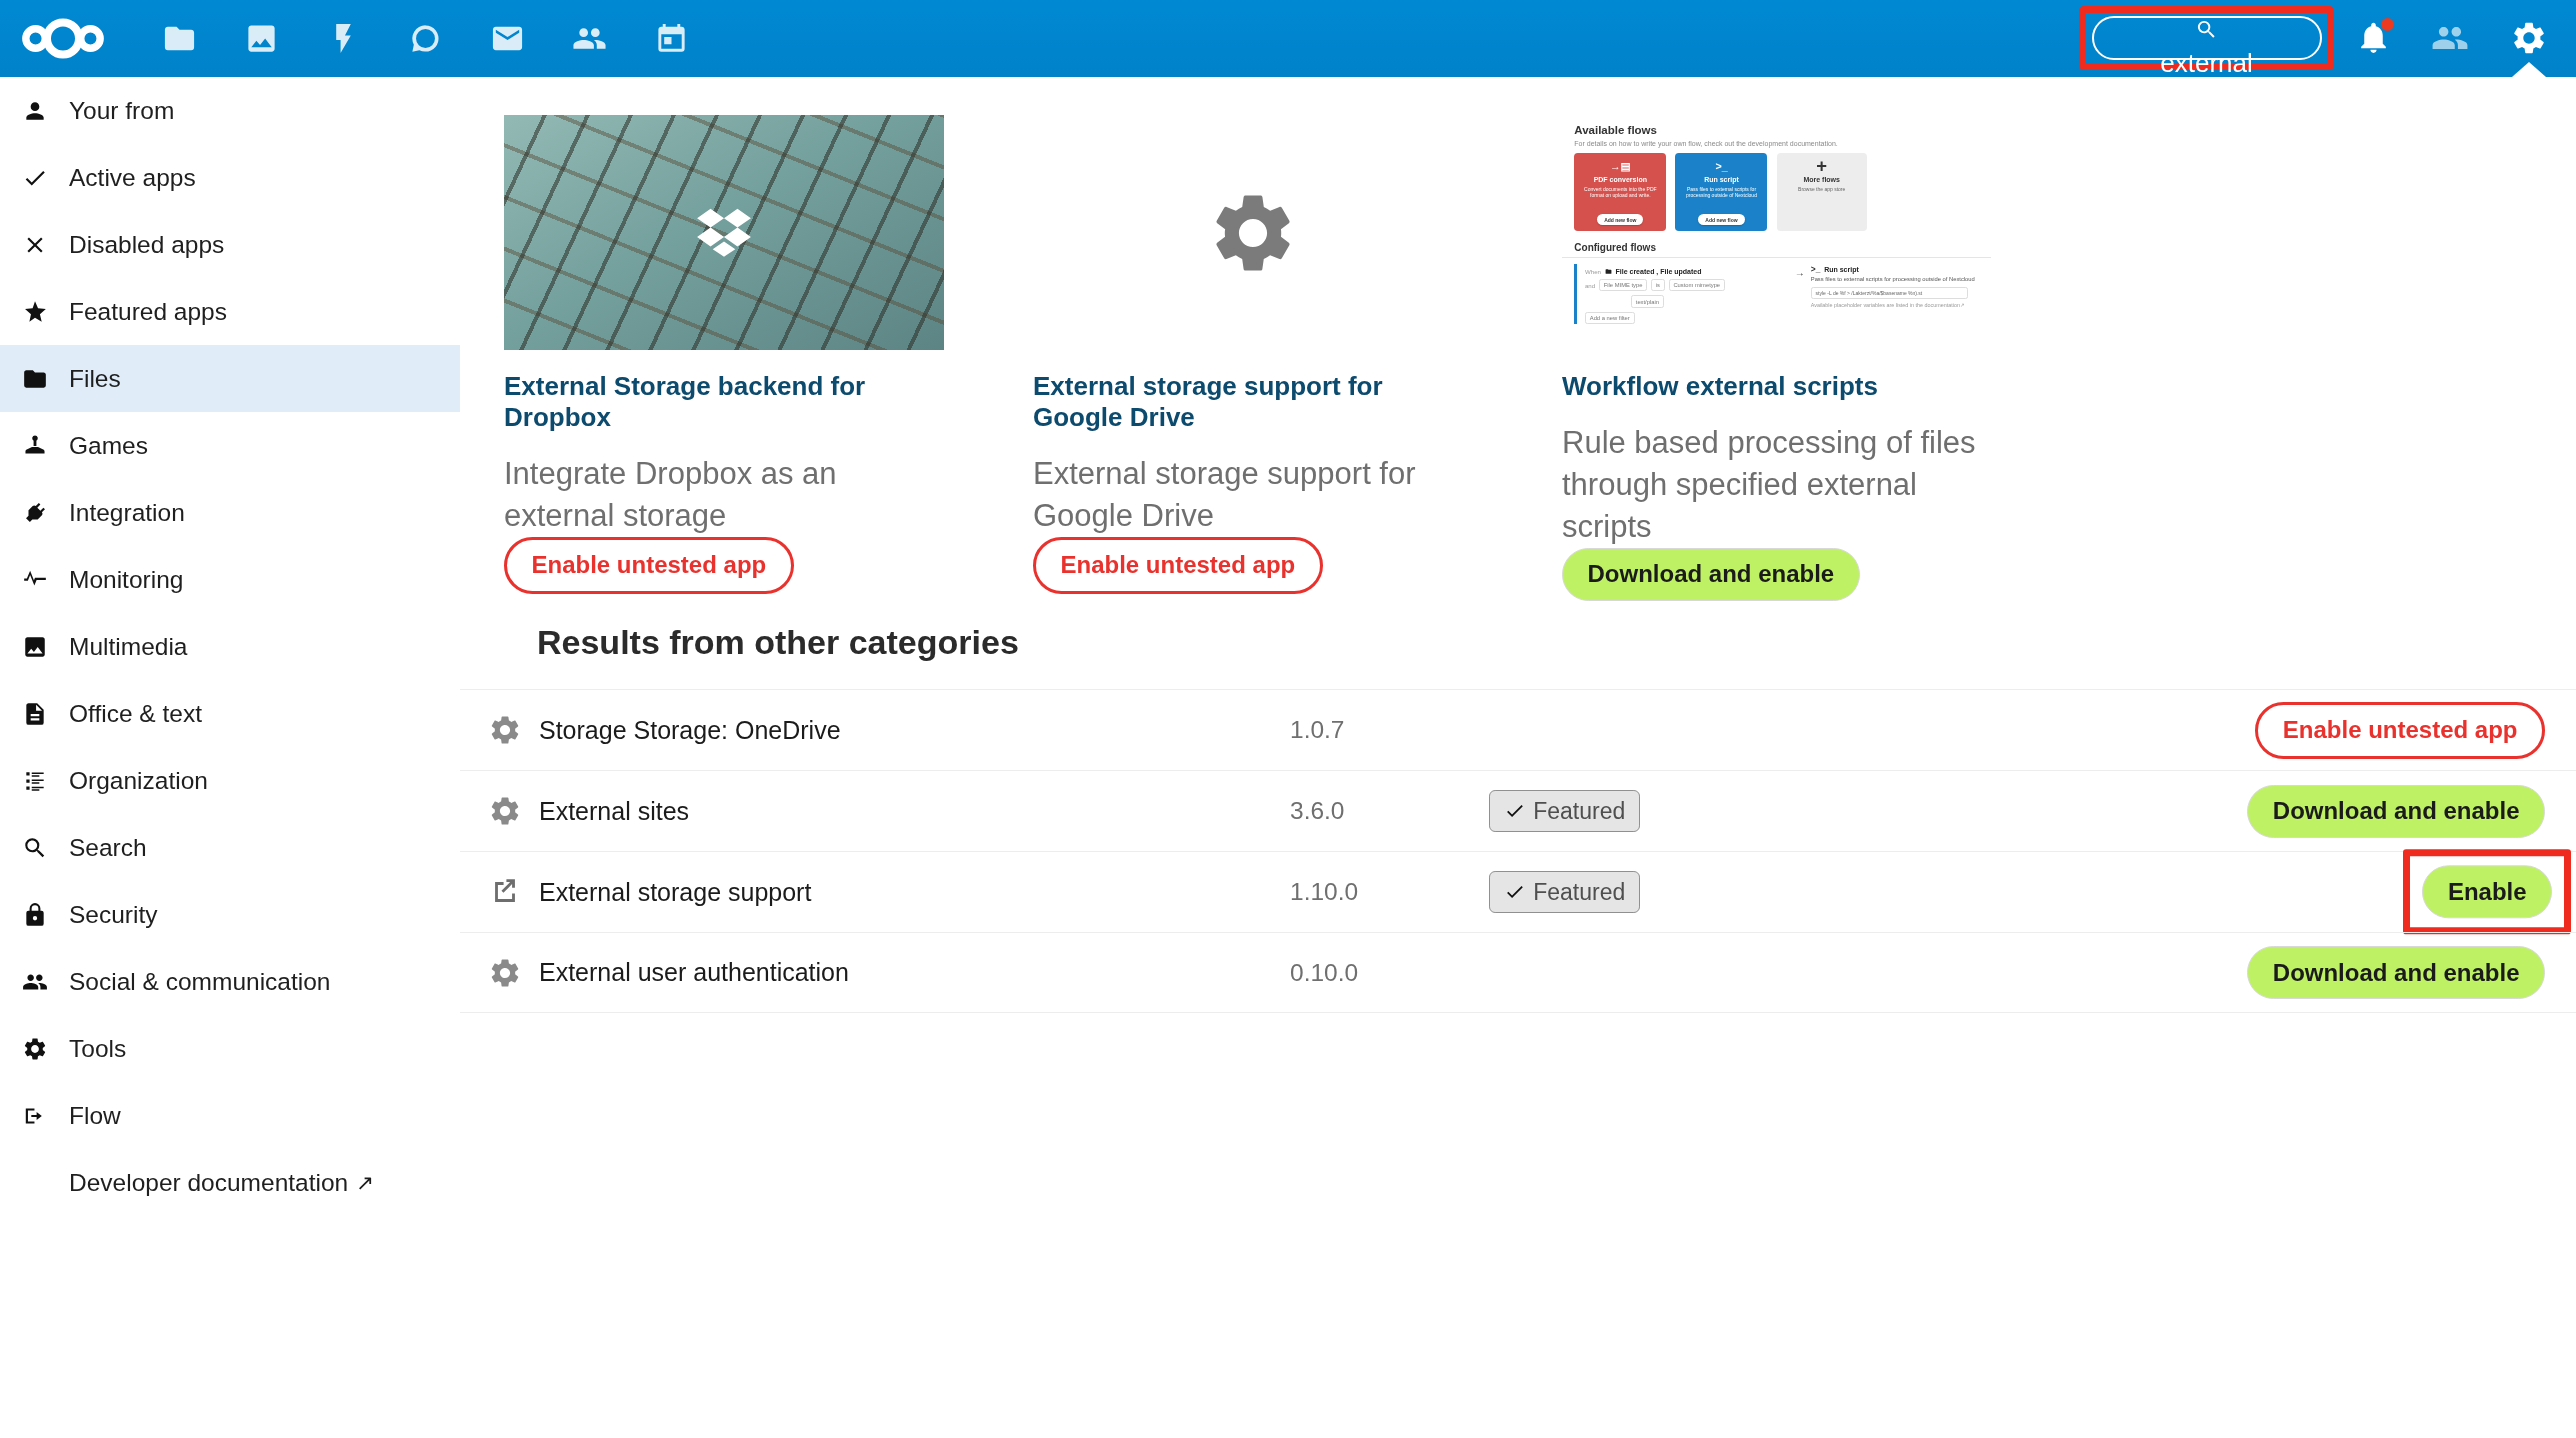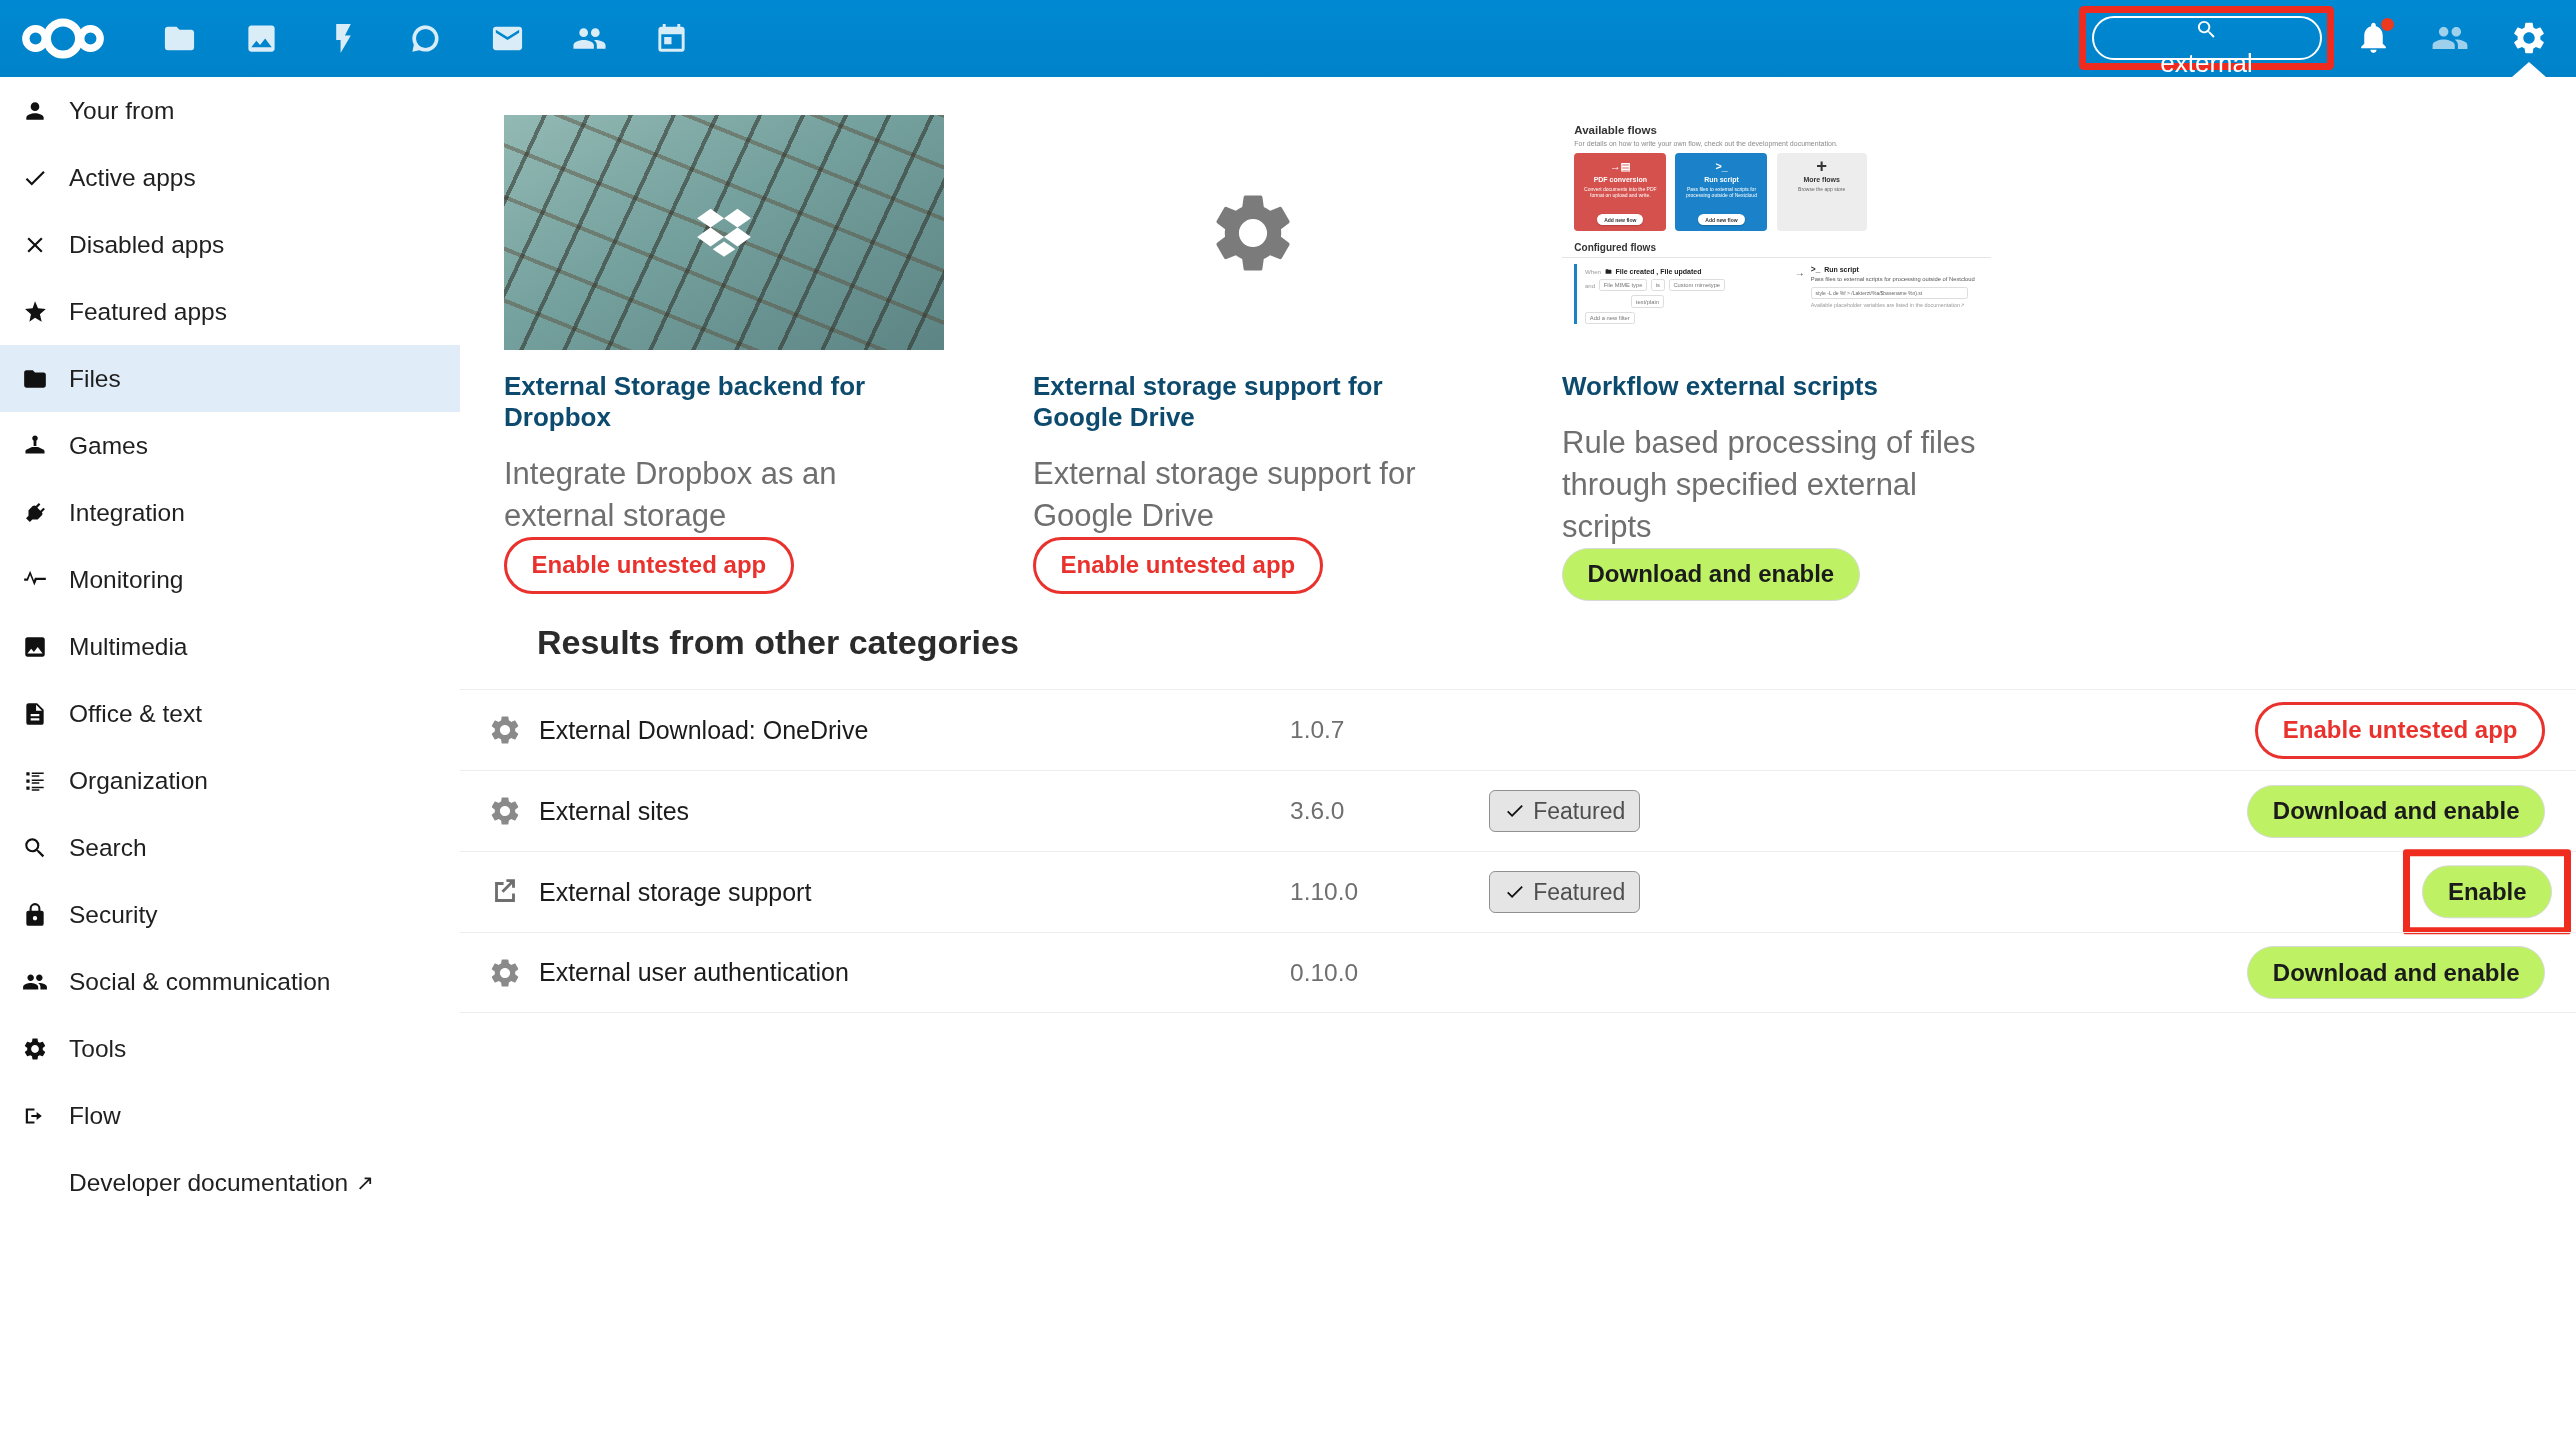"External Download: OneDrive" span.rname { text: External Download -> Storage Storage }
